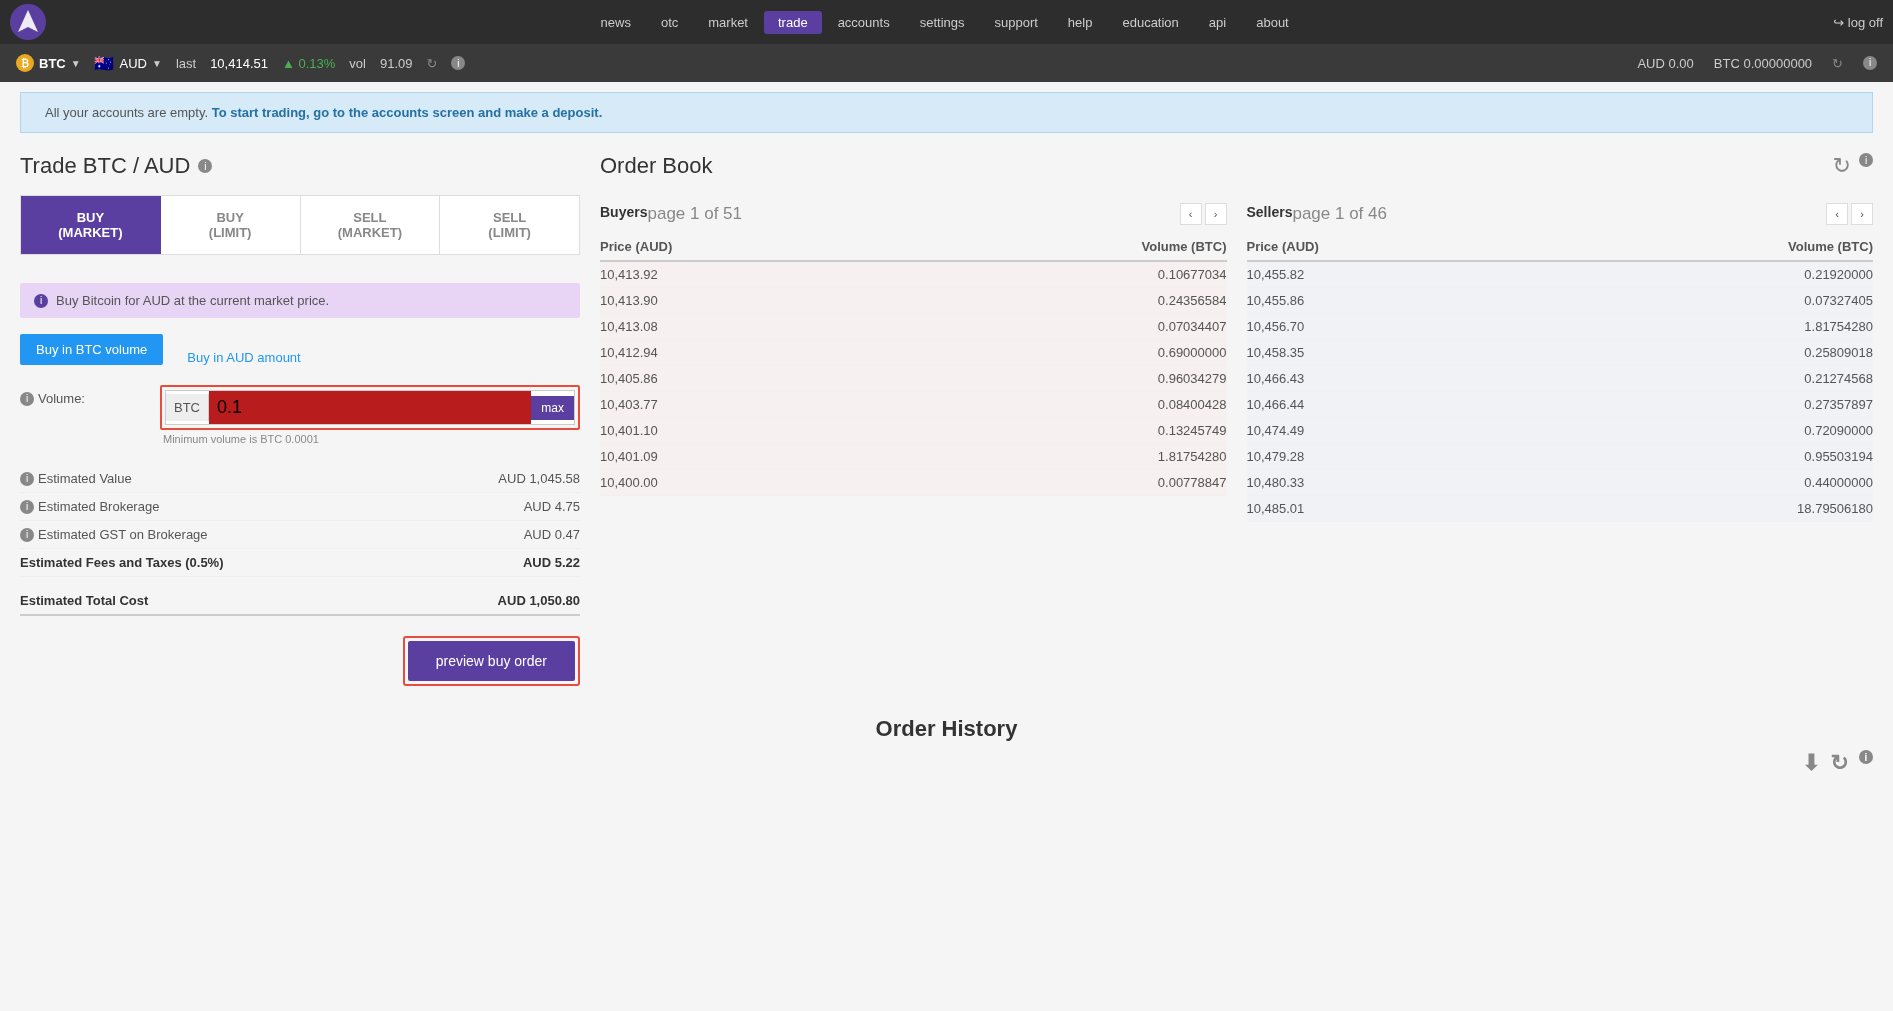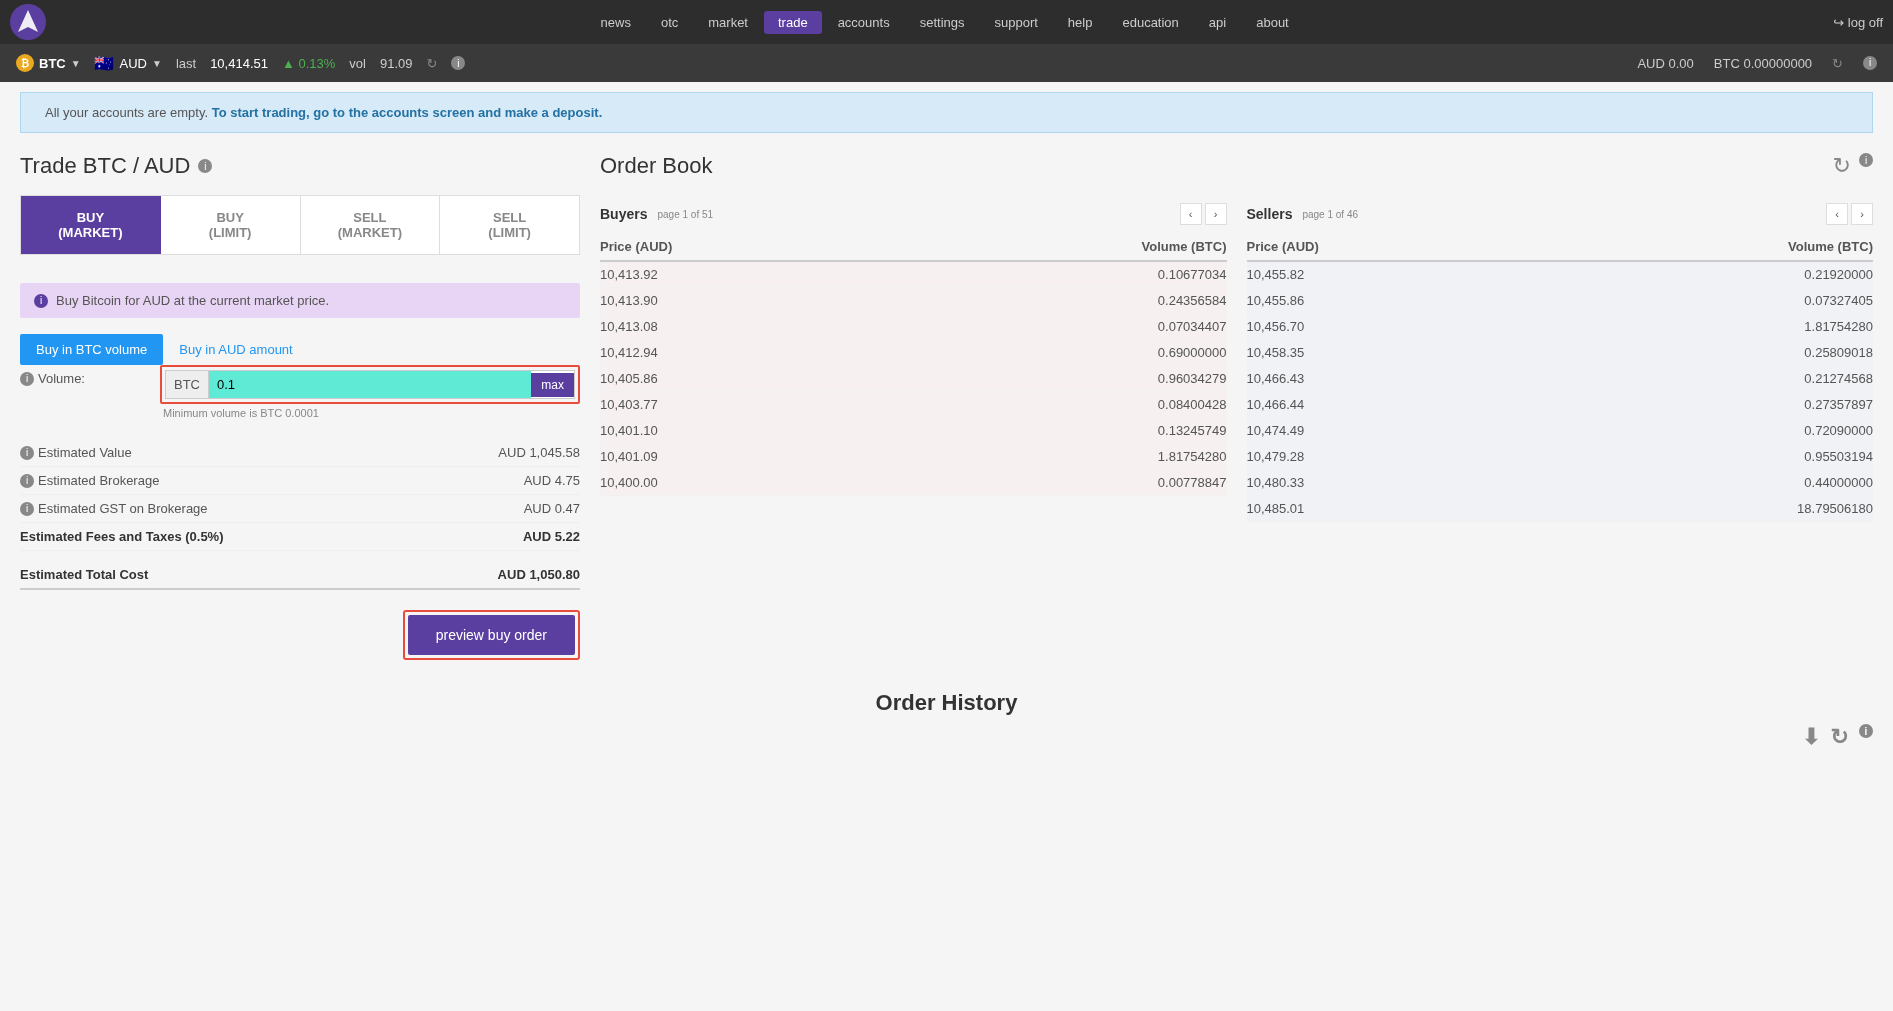"Buyers" .ob-header-left { align-items: center -> none; gap: 10px -> none }
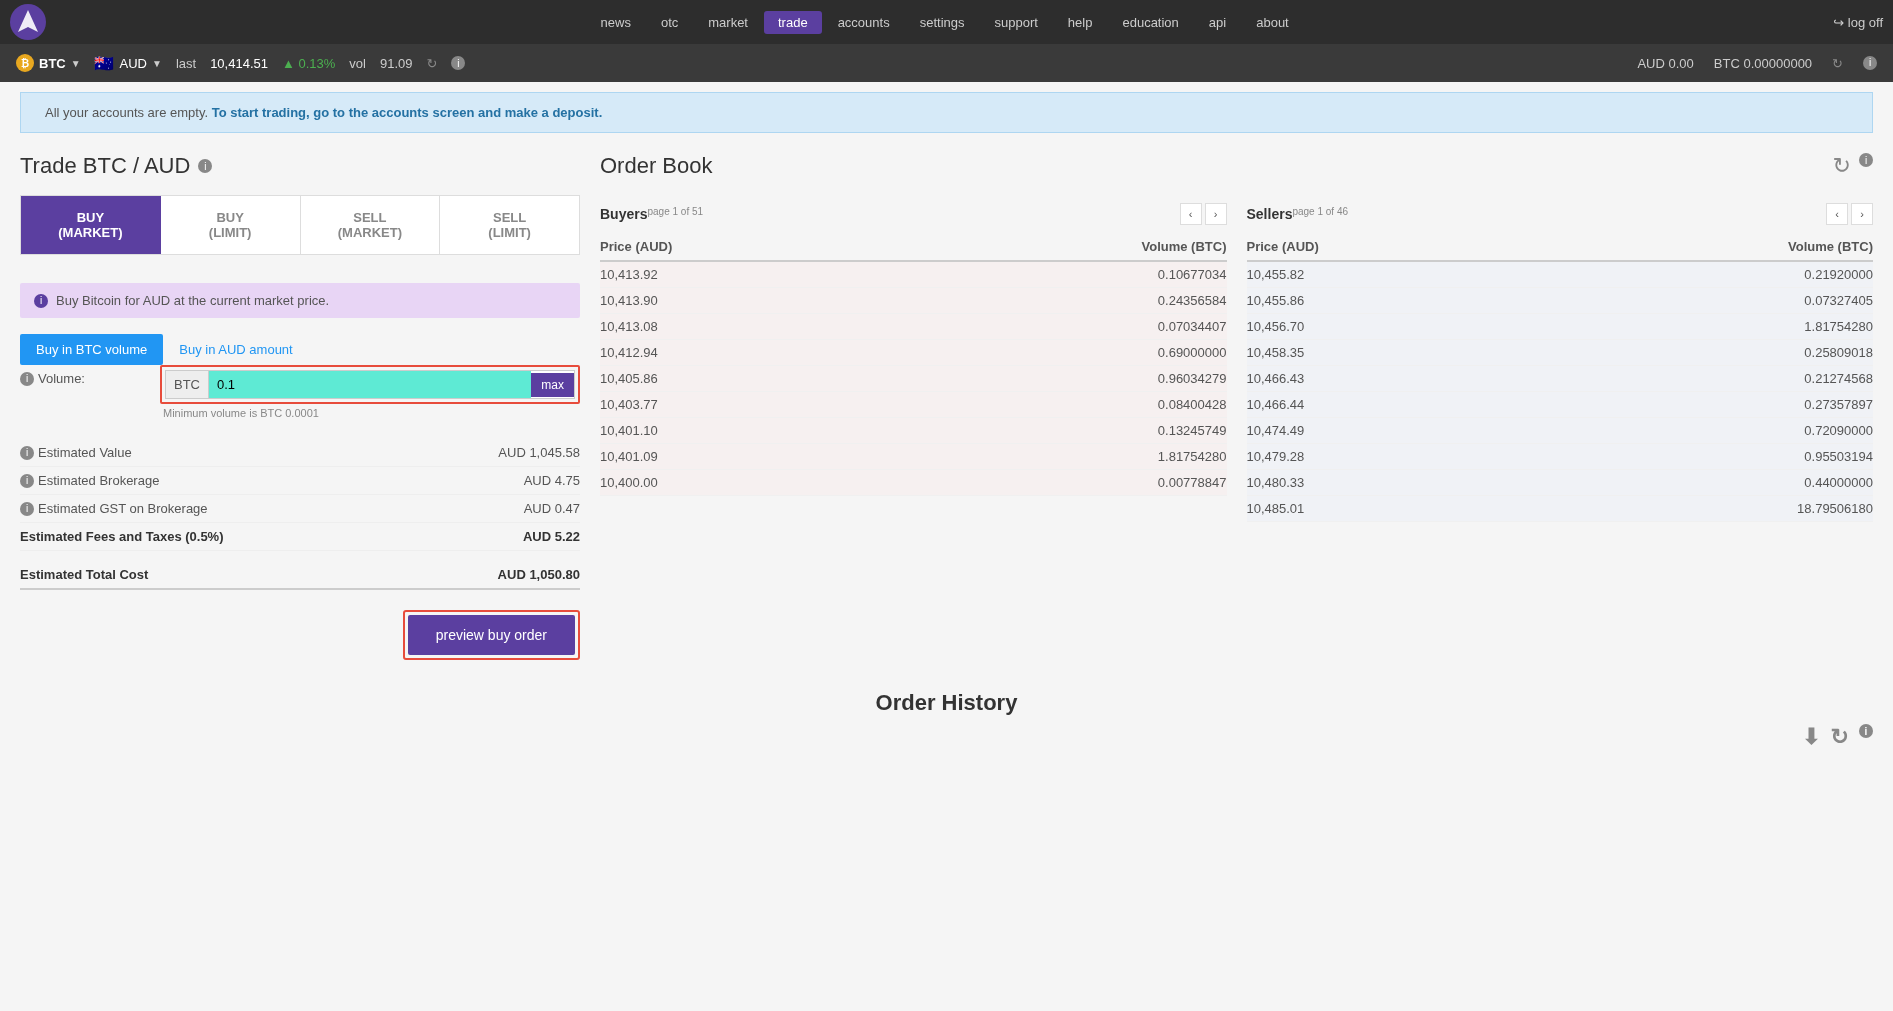"page 1 of 51" .ob-page { font-size: 10px -> 17px }
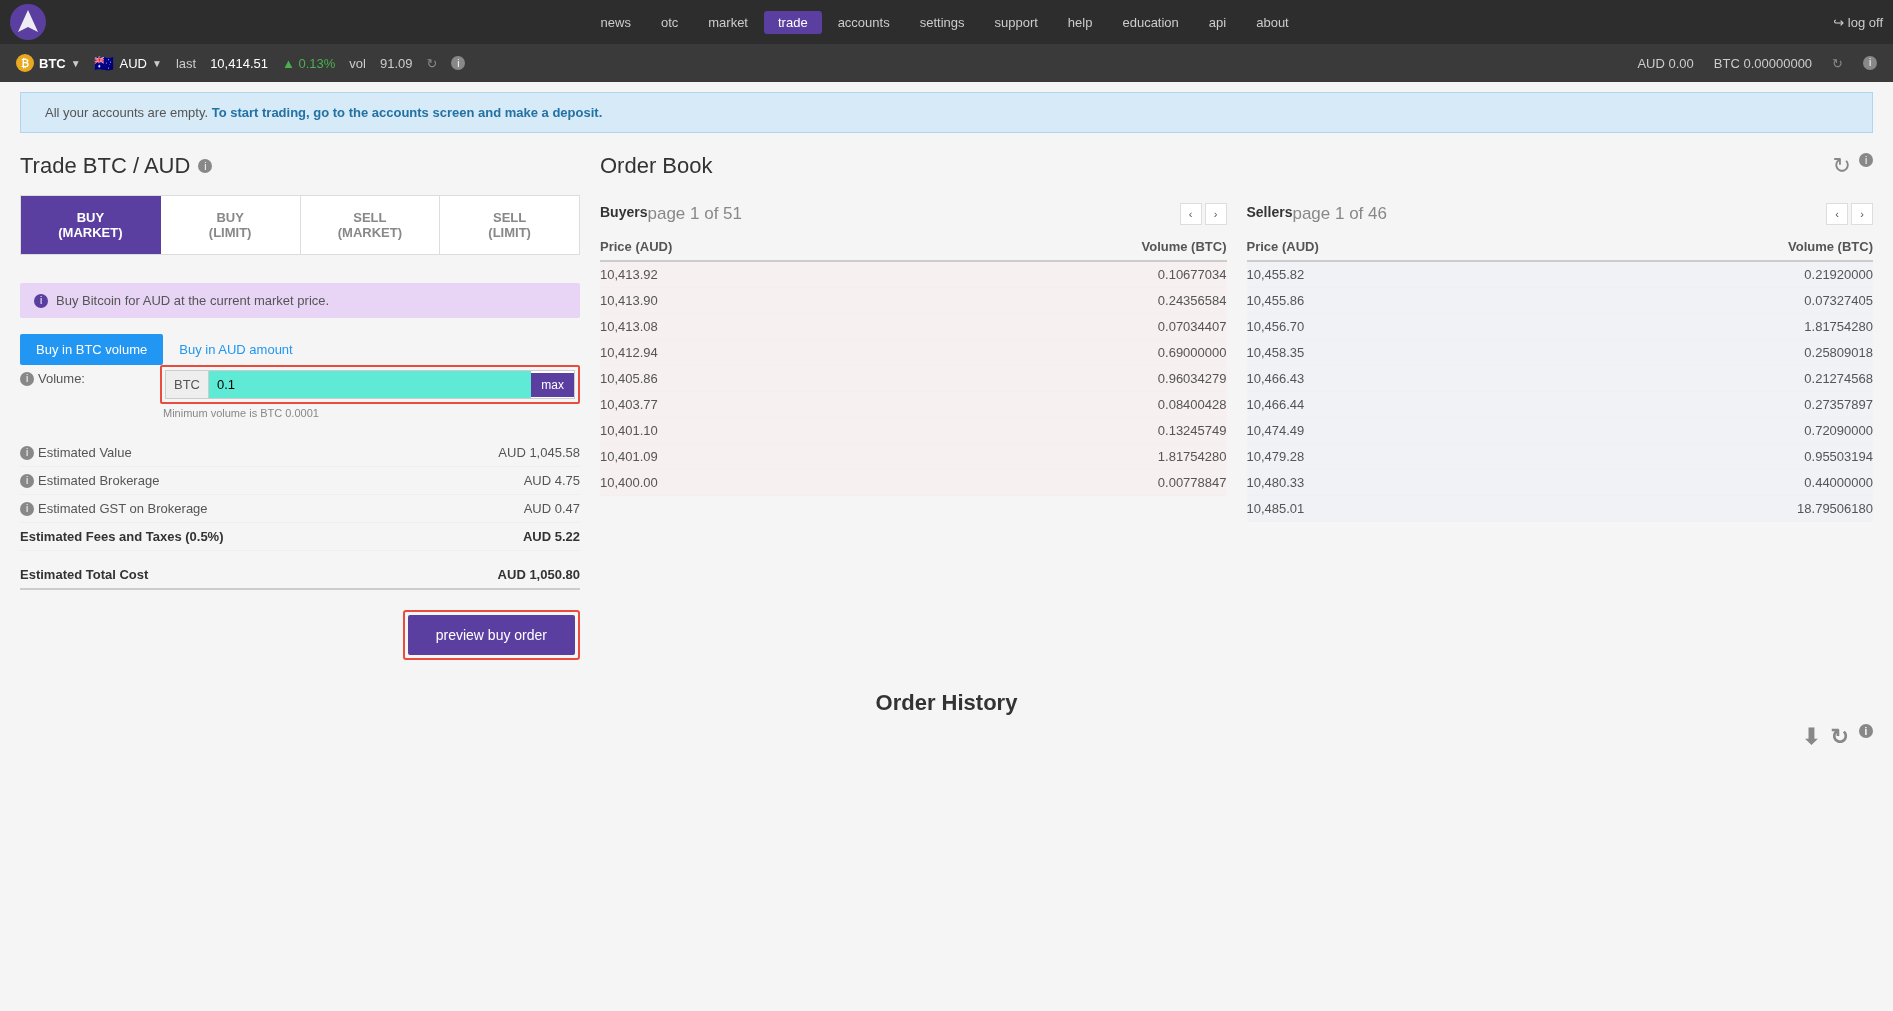"Buy in BTC volume" .buy-toggle { align-items: center -> flex-end; gap: 16px -> 24px; margin-bottom: none -> 20px }
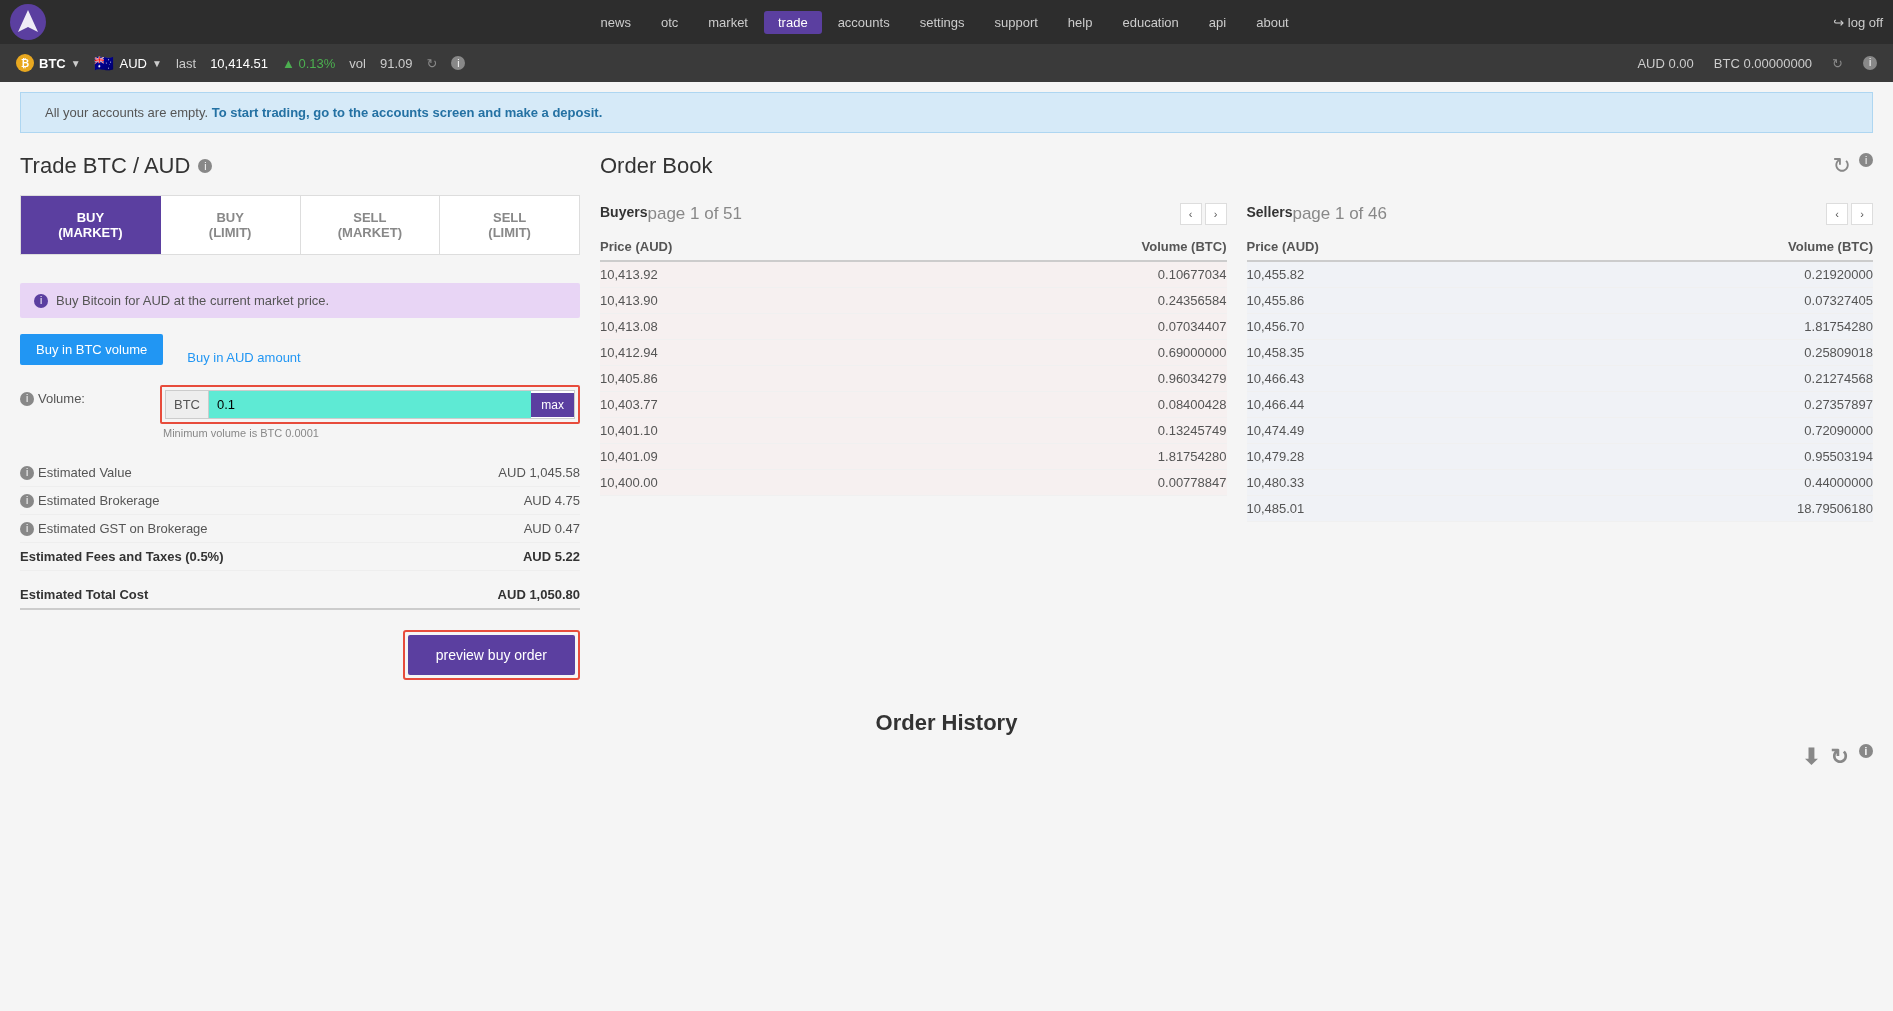"0.1" .volume-input { background: #5eead4 -> #b91c1c; font-size: 13px -> 18px }
